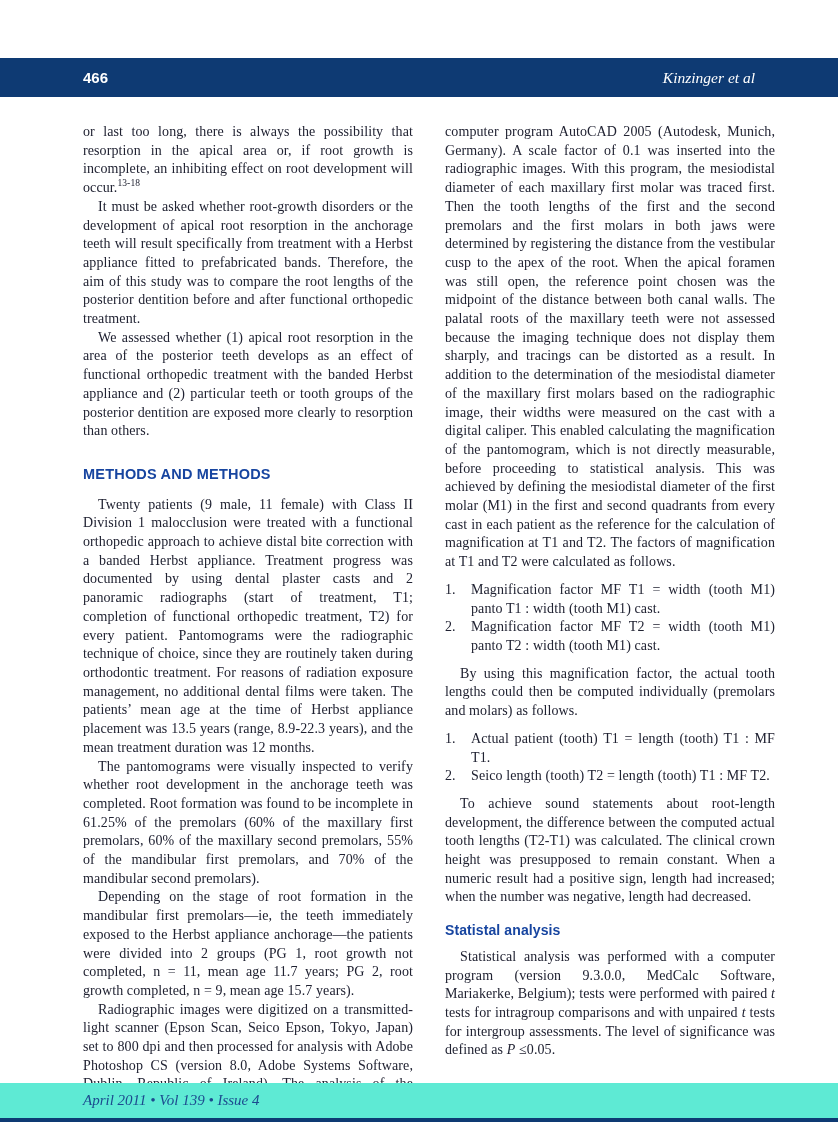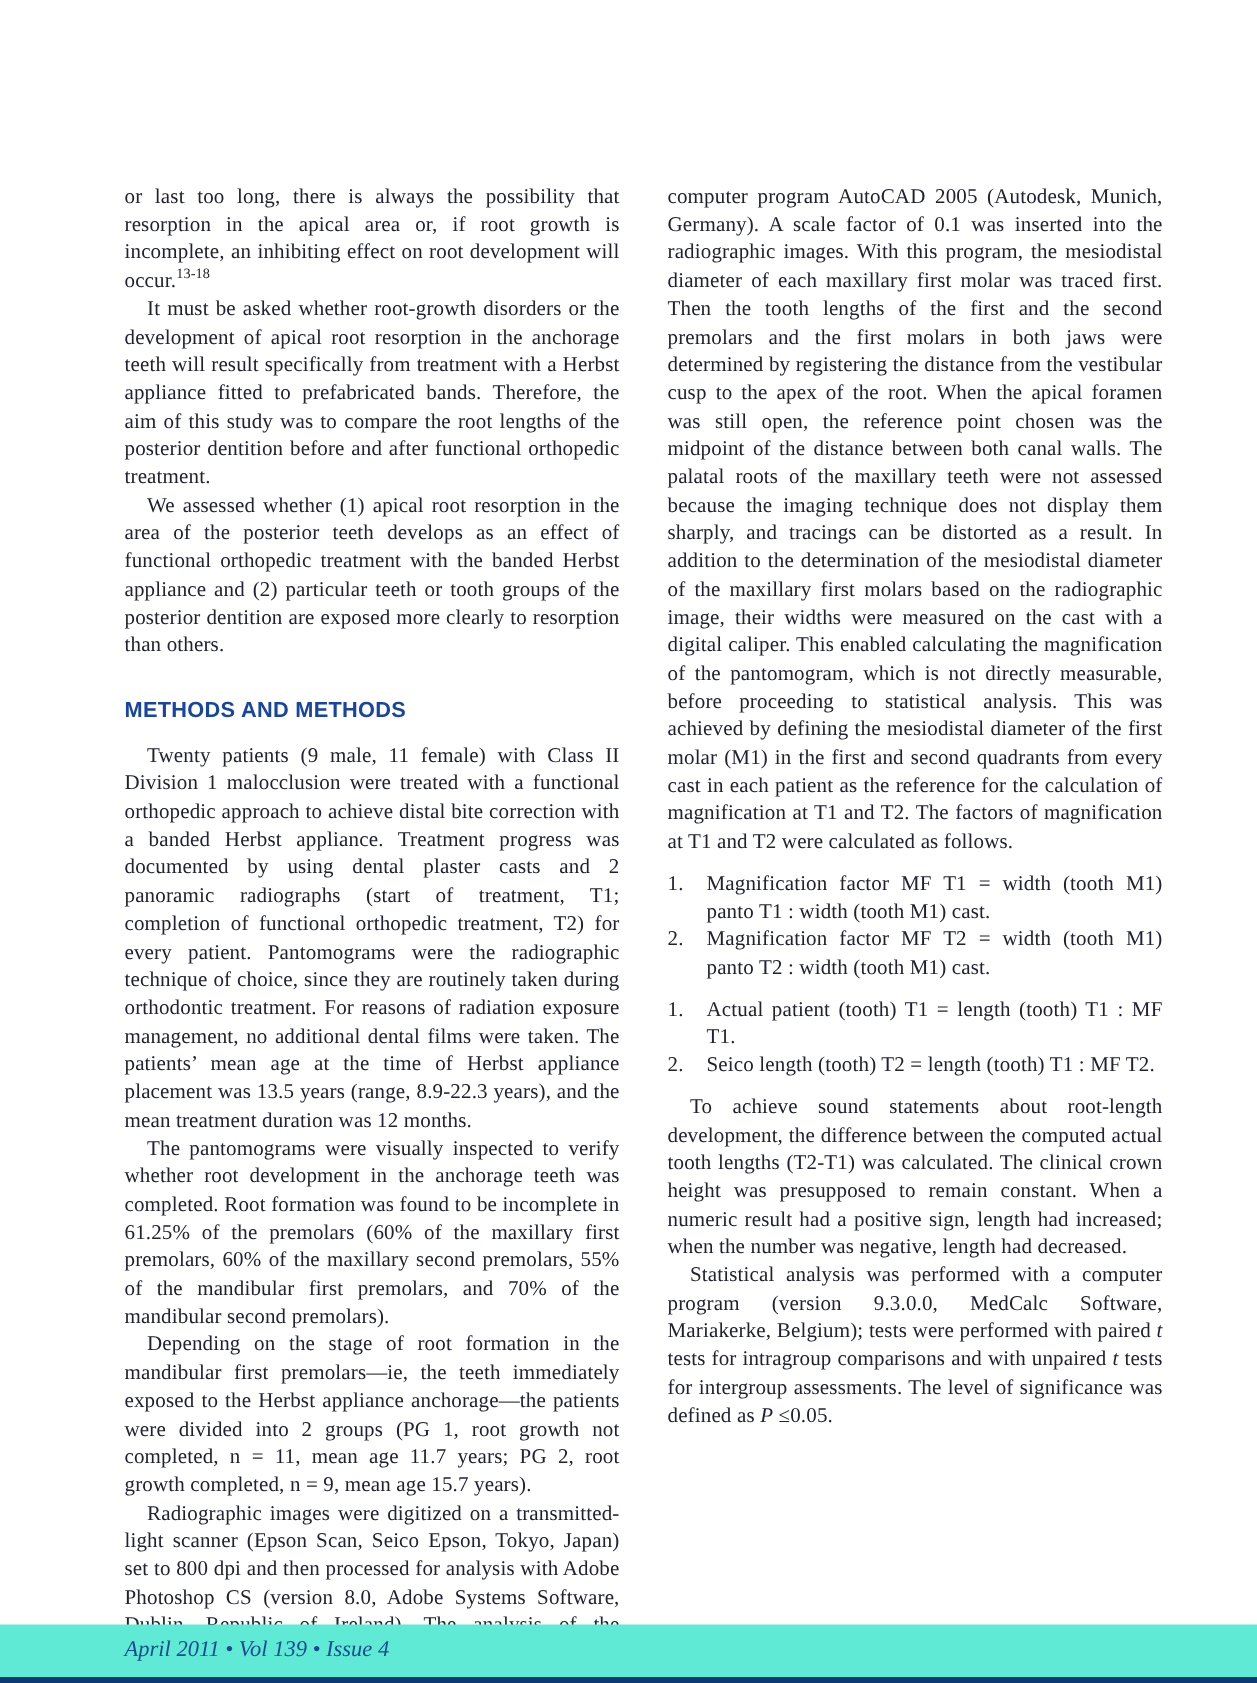"466" div.header-bar { html: none -> <div> <span>466</span> <span>Kinzinger et al</span> </div> }
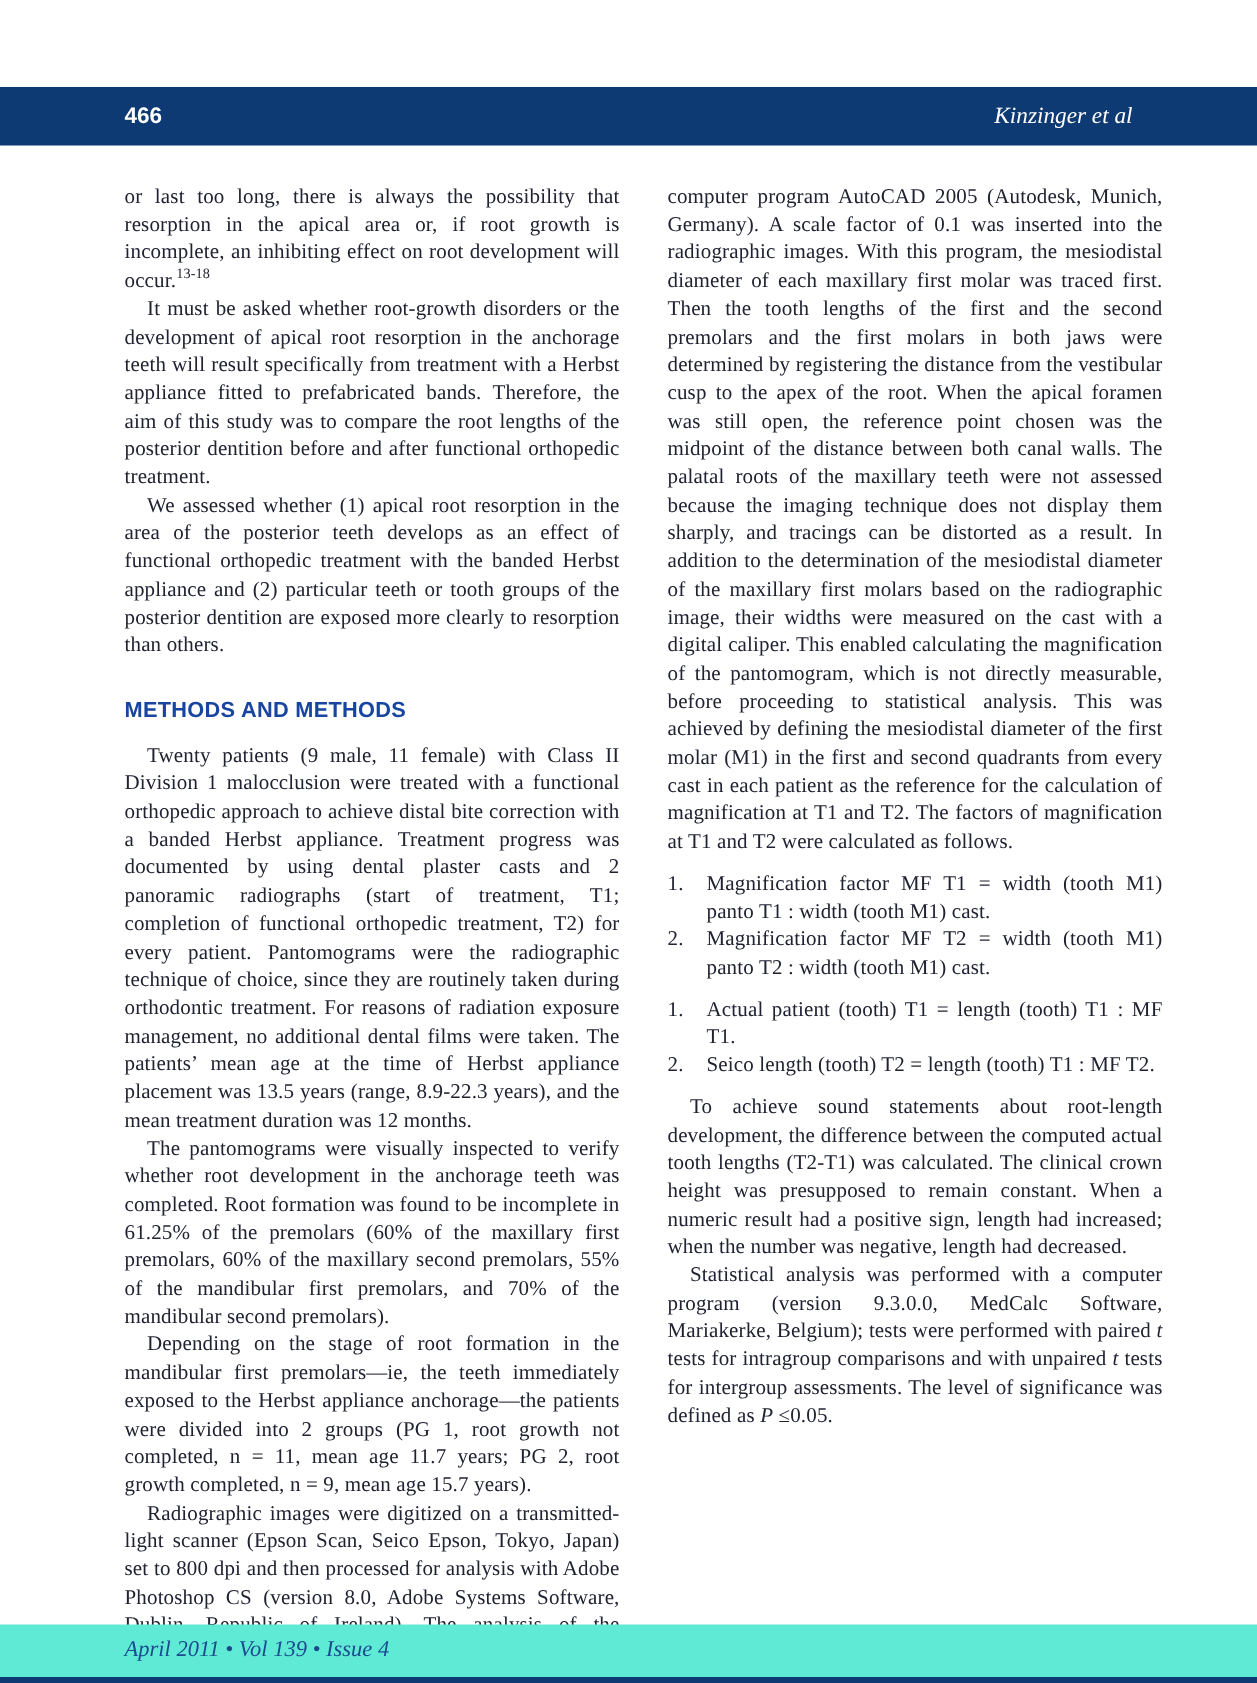"By using this magnification factor," p.para { html: none -> <p>By using this magnification factor, the actual tooth lengths could then be computed individually (premolars and molars) as follows.</p> }
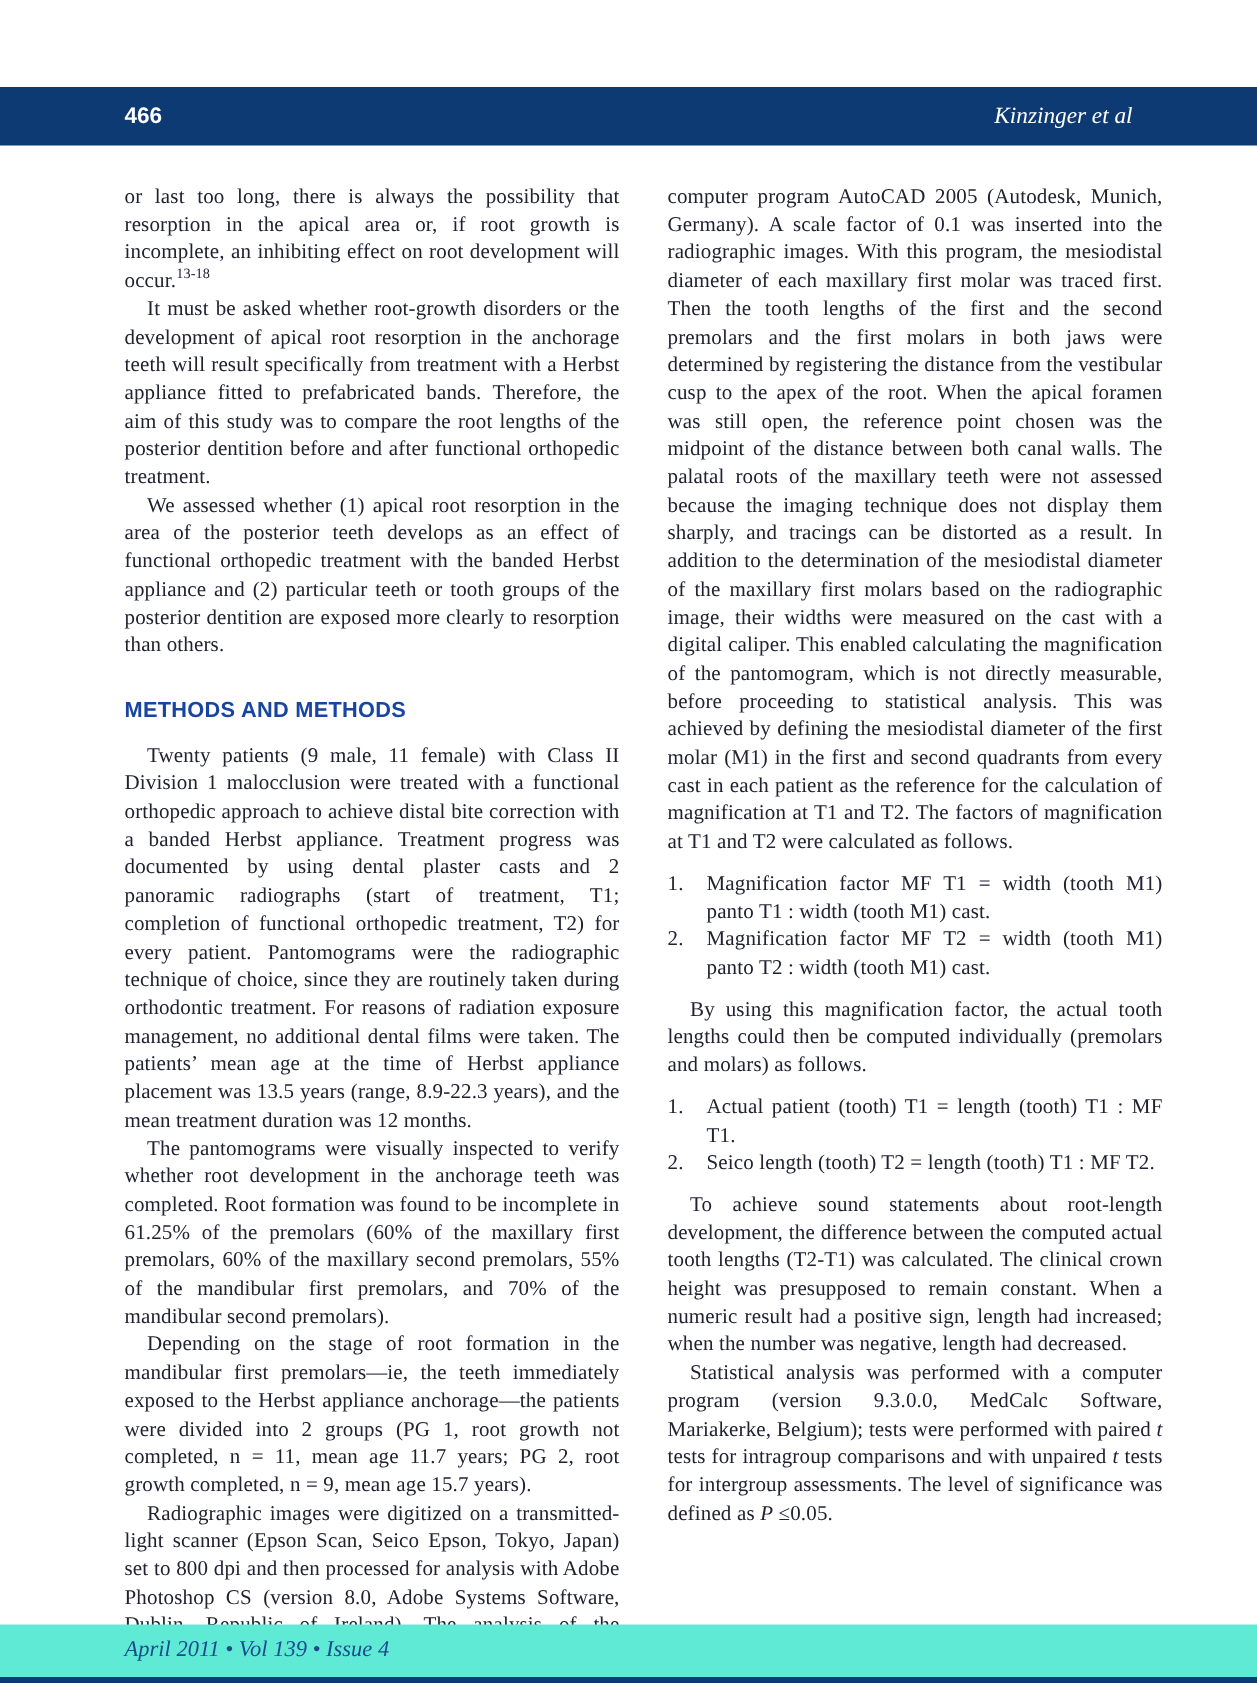"Statistal analysis" div.sub-heading { html: none -> <div>Statistal analysis</div> }
